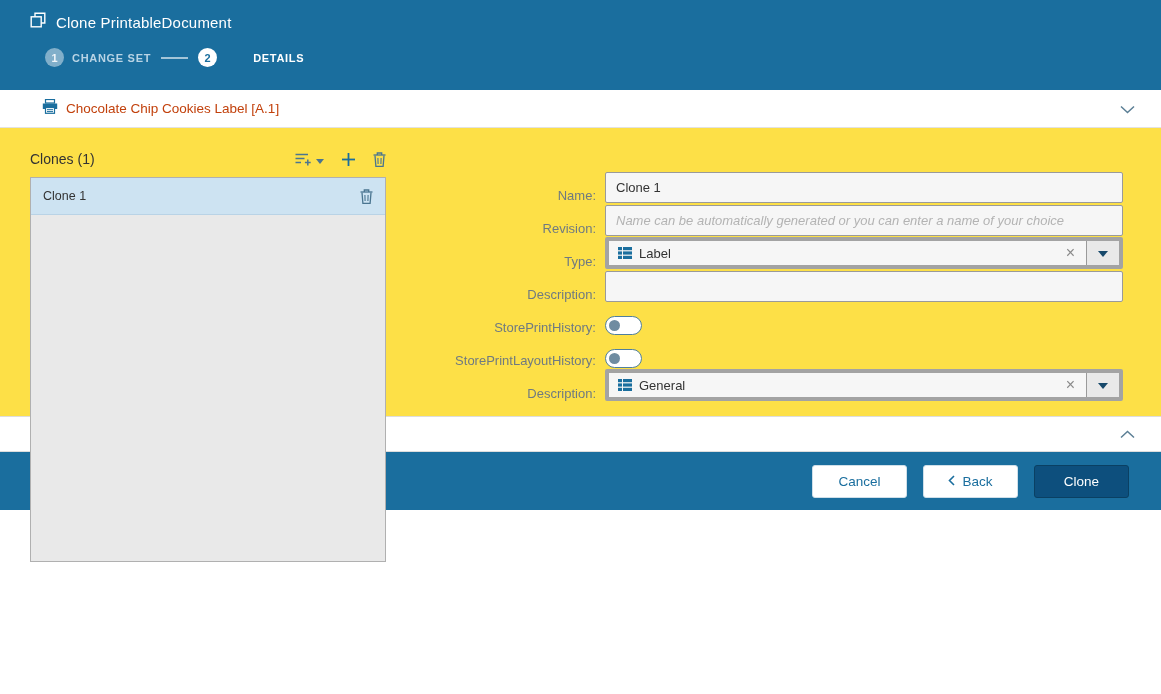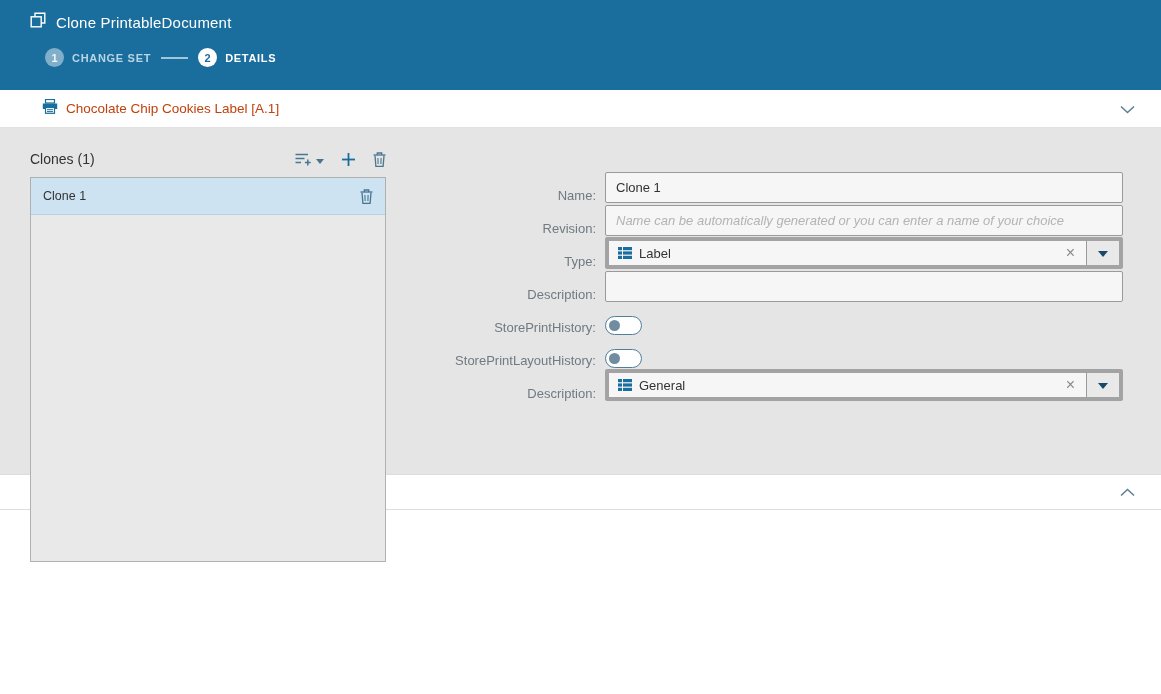"DETAILS" .step.active .step-label { margin-left: none -> 28px }
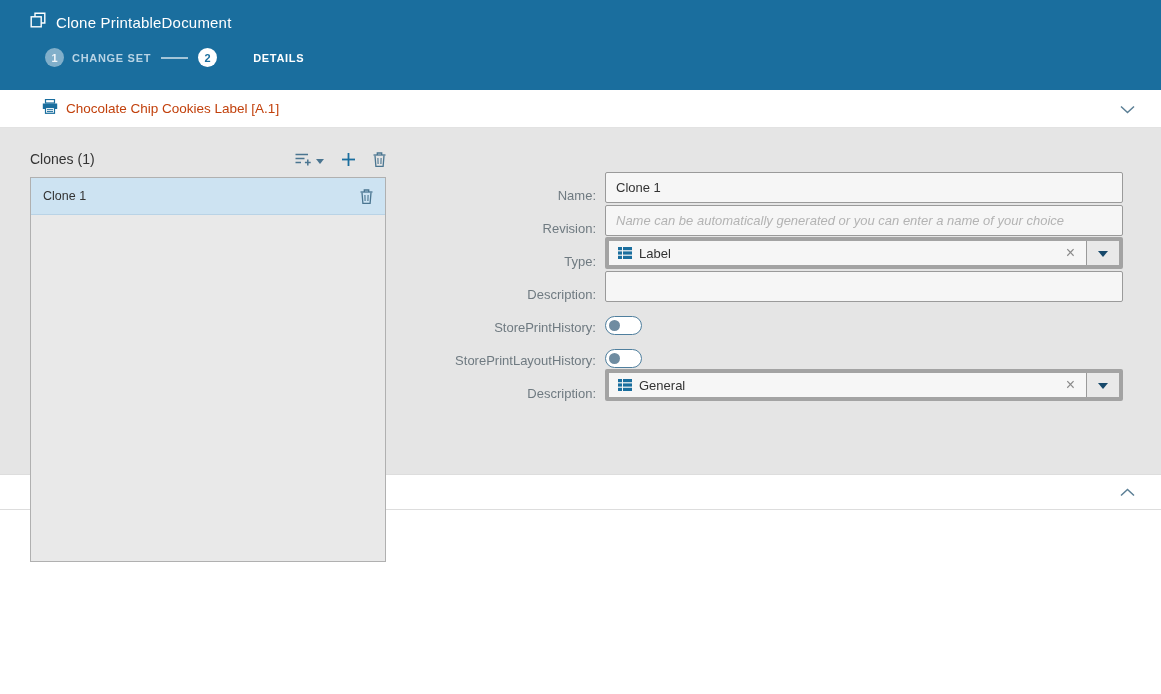"Clones (1)" .content { background: #e5e5e5 -> #fde047 }
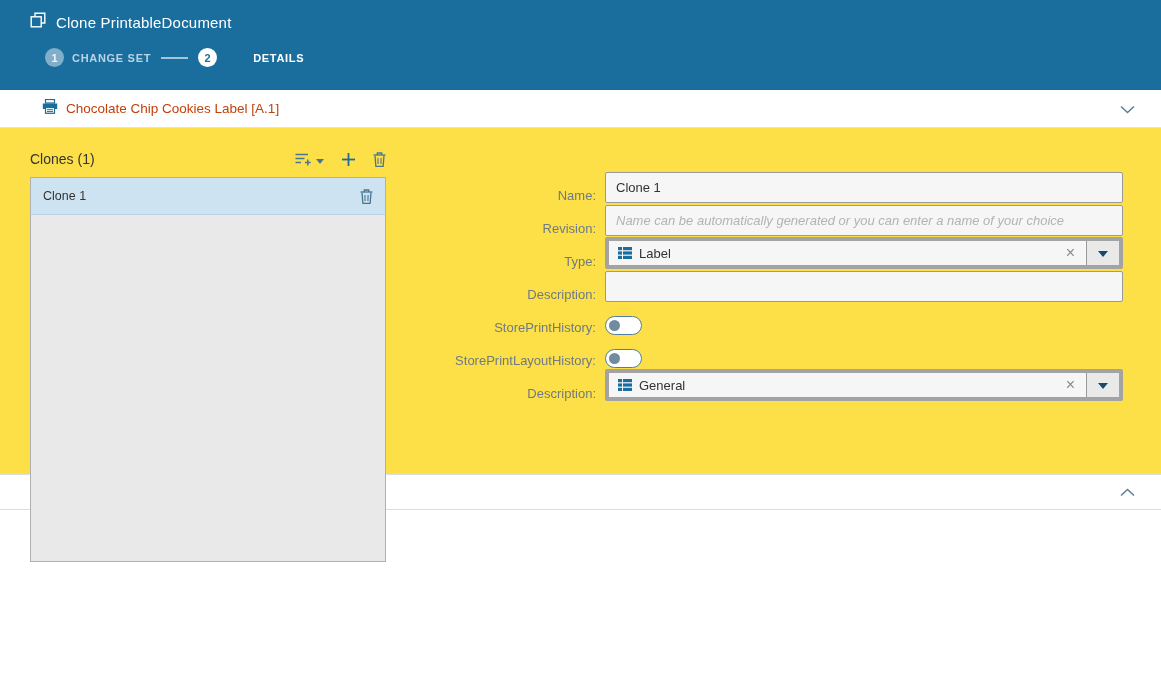"Cancel" div.footer { html: none -> <div> <button> <span>Cancel</span> </button> <button> <span> <svg> <polyline></polyline> </svg> </span> <span>Back</span> </button> <button> <span>Clone</span> </button> </div> }
